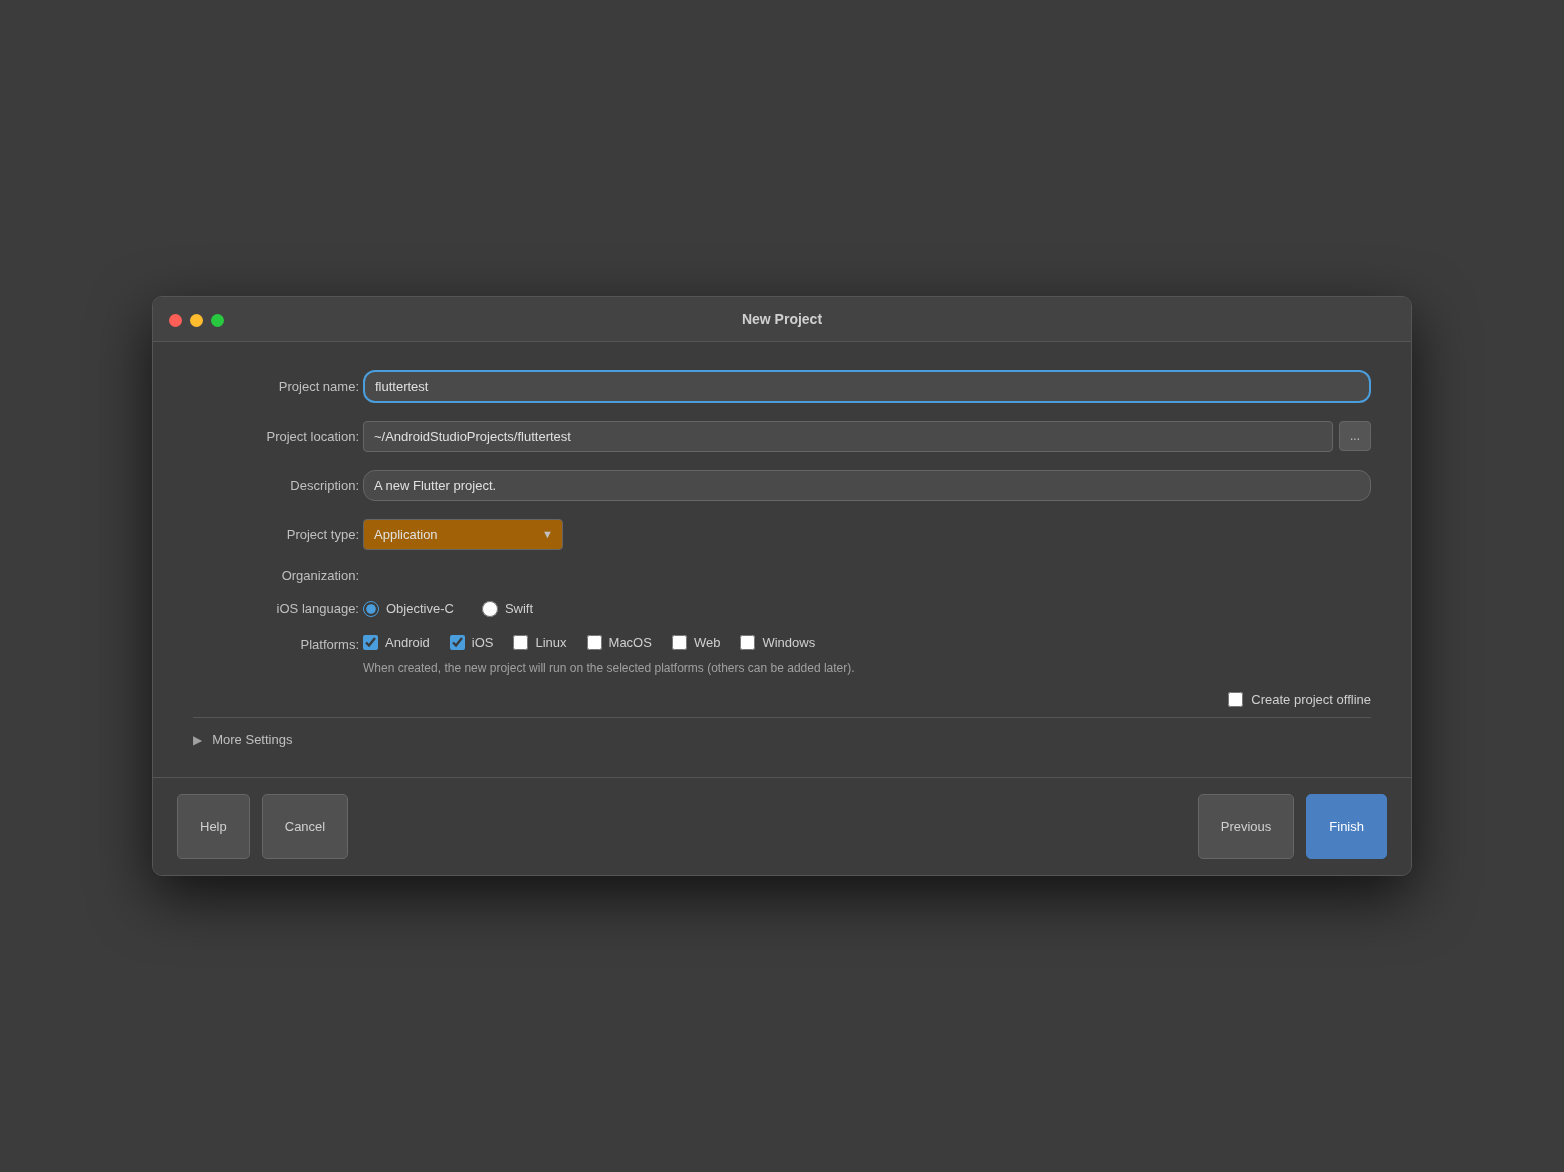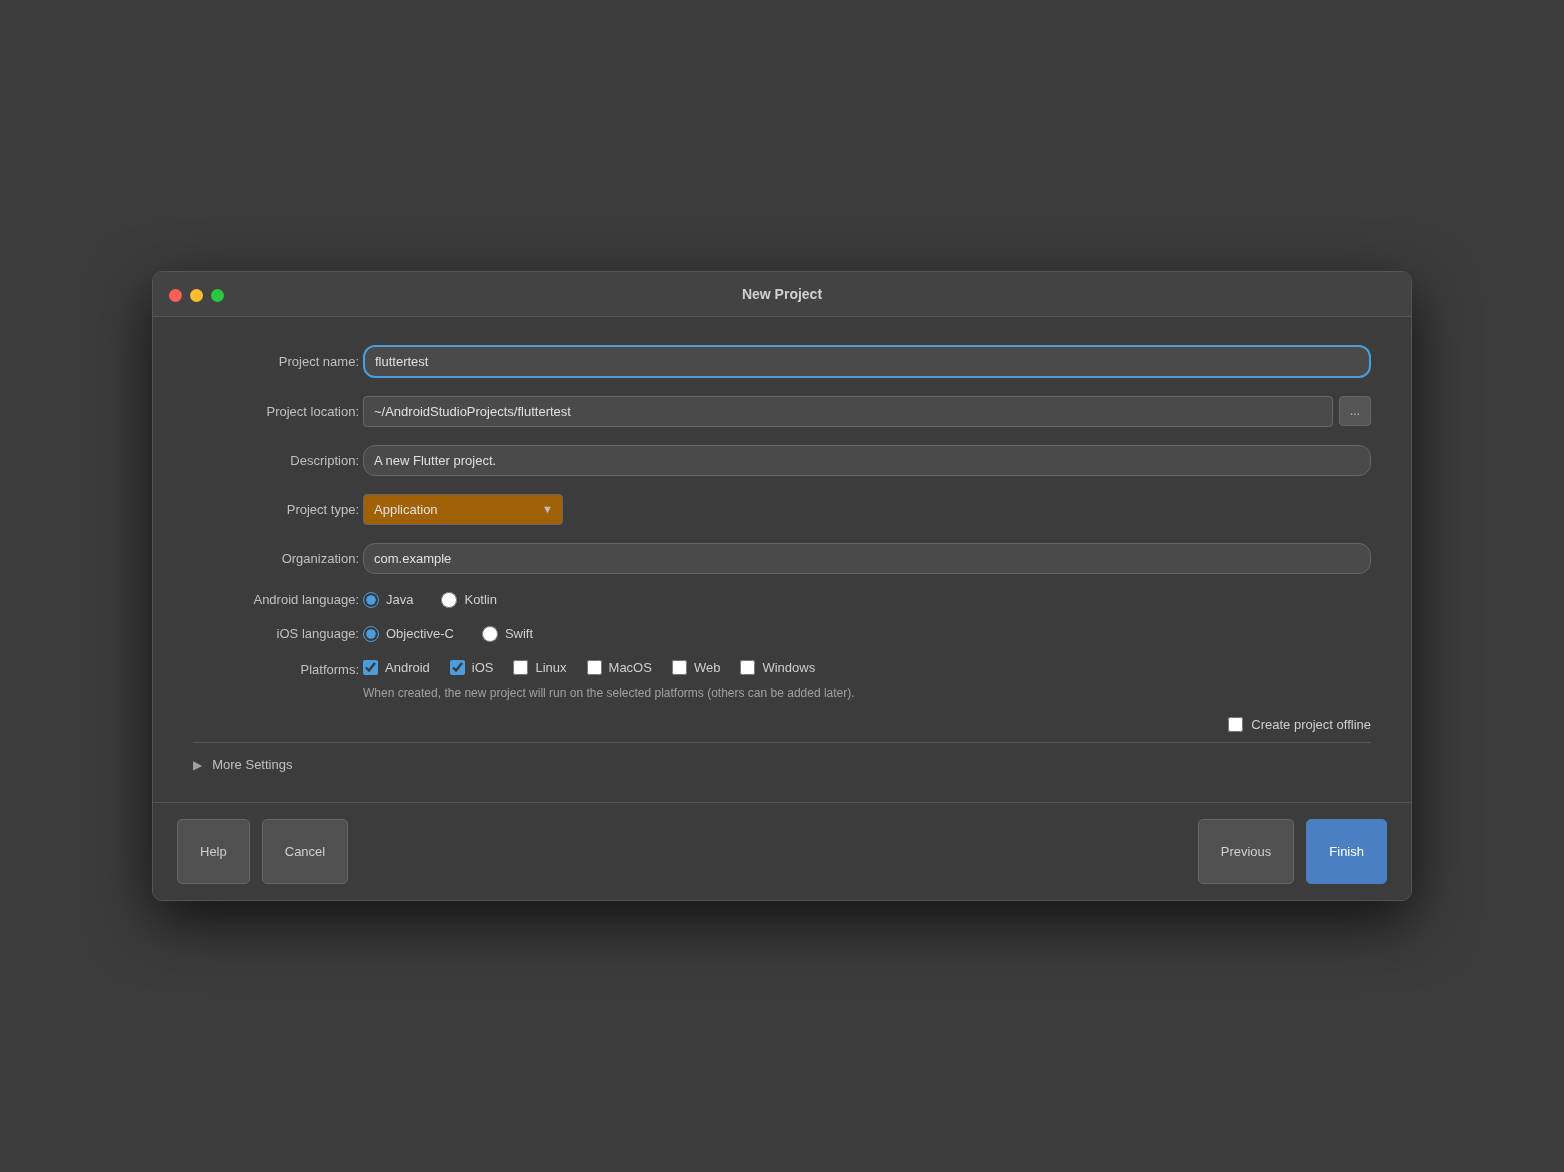"com.example" input.form-input { html: <input> -> none }
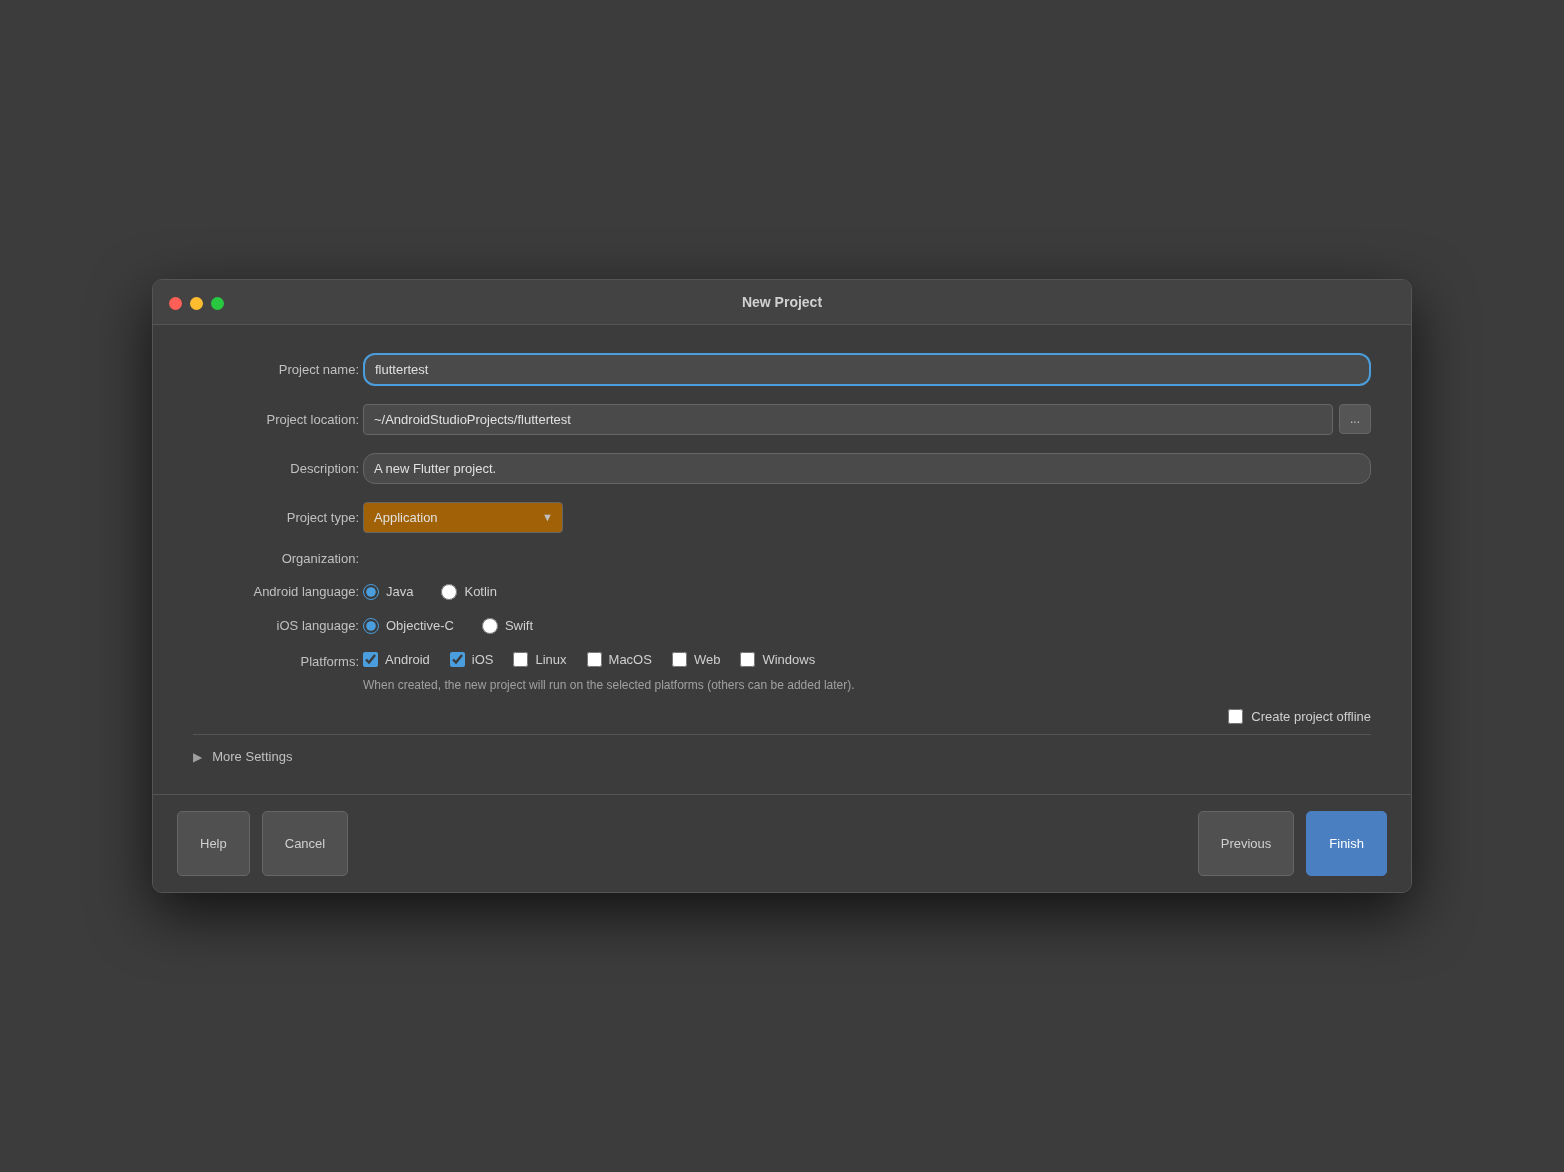"Android language:" div.form-row { html: <div> <label>Android language:</label> <div> <label> <input> <span>Java</span> </label> <label> <input> <span>Kotlin</span> </label> </div> </div> -> none }
